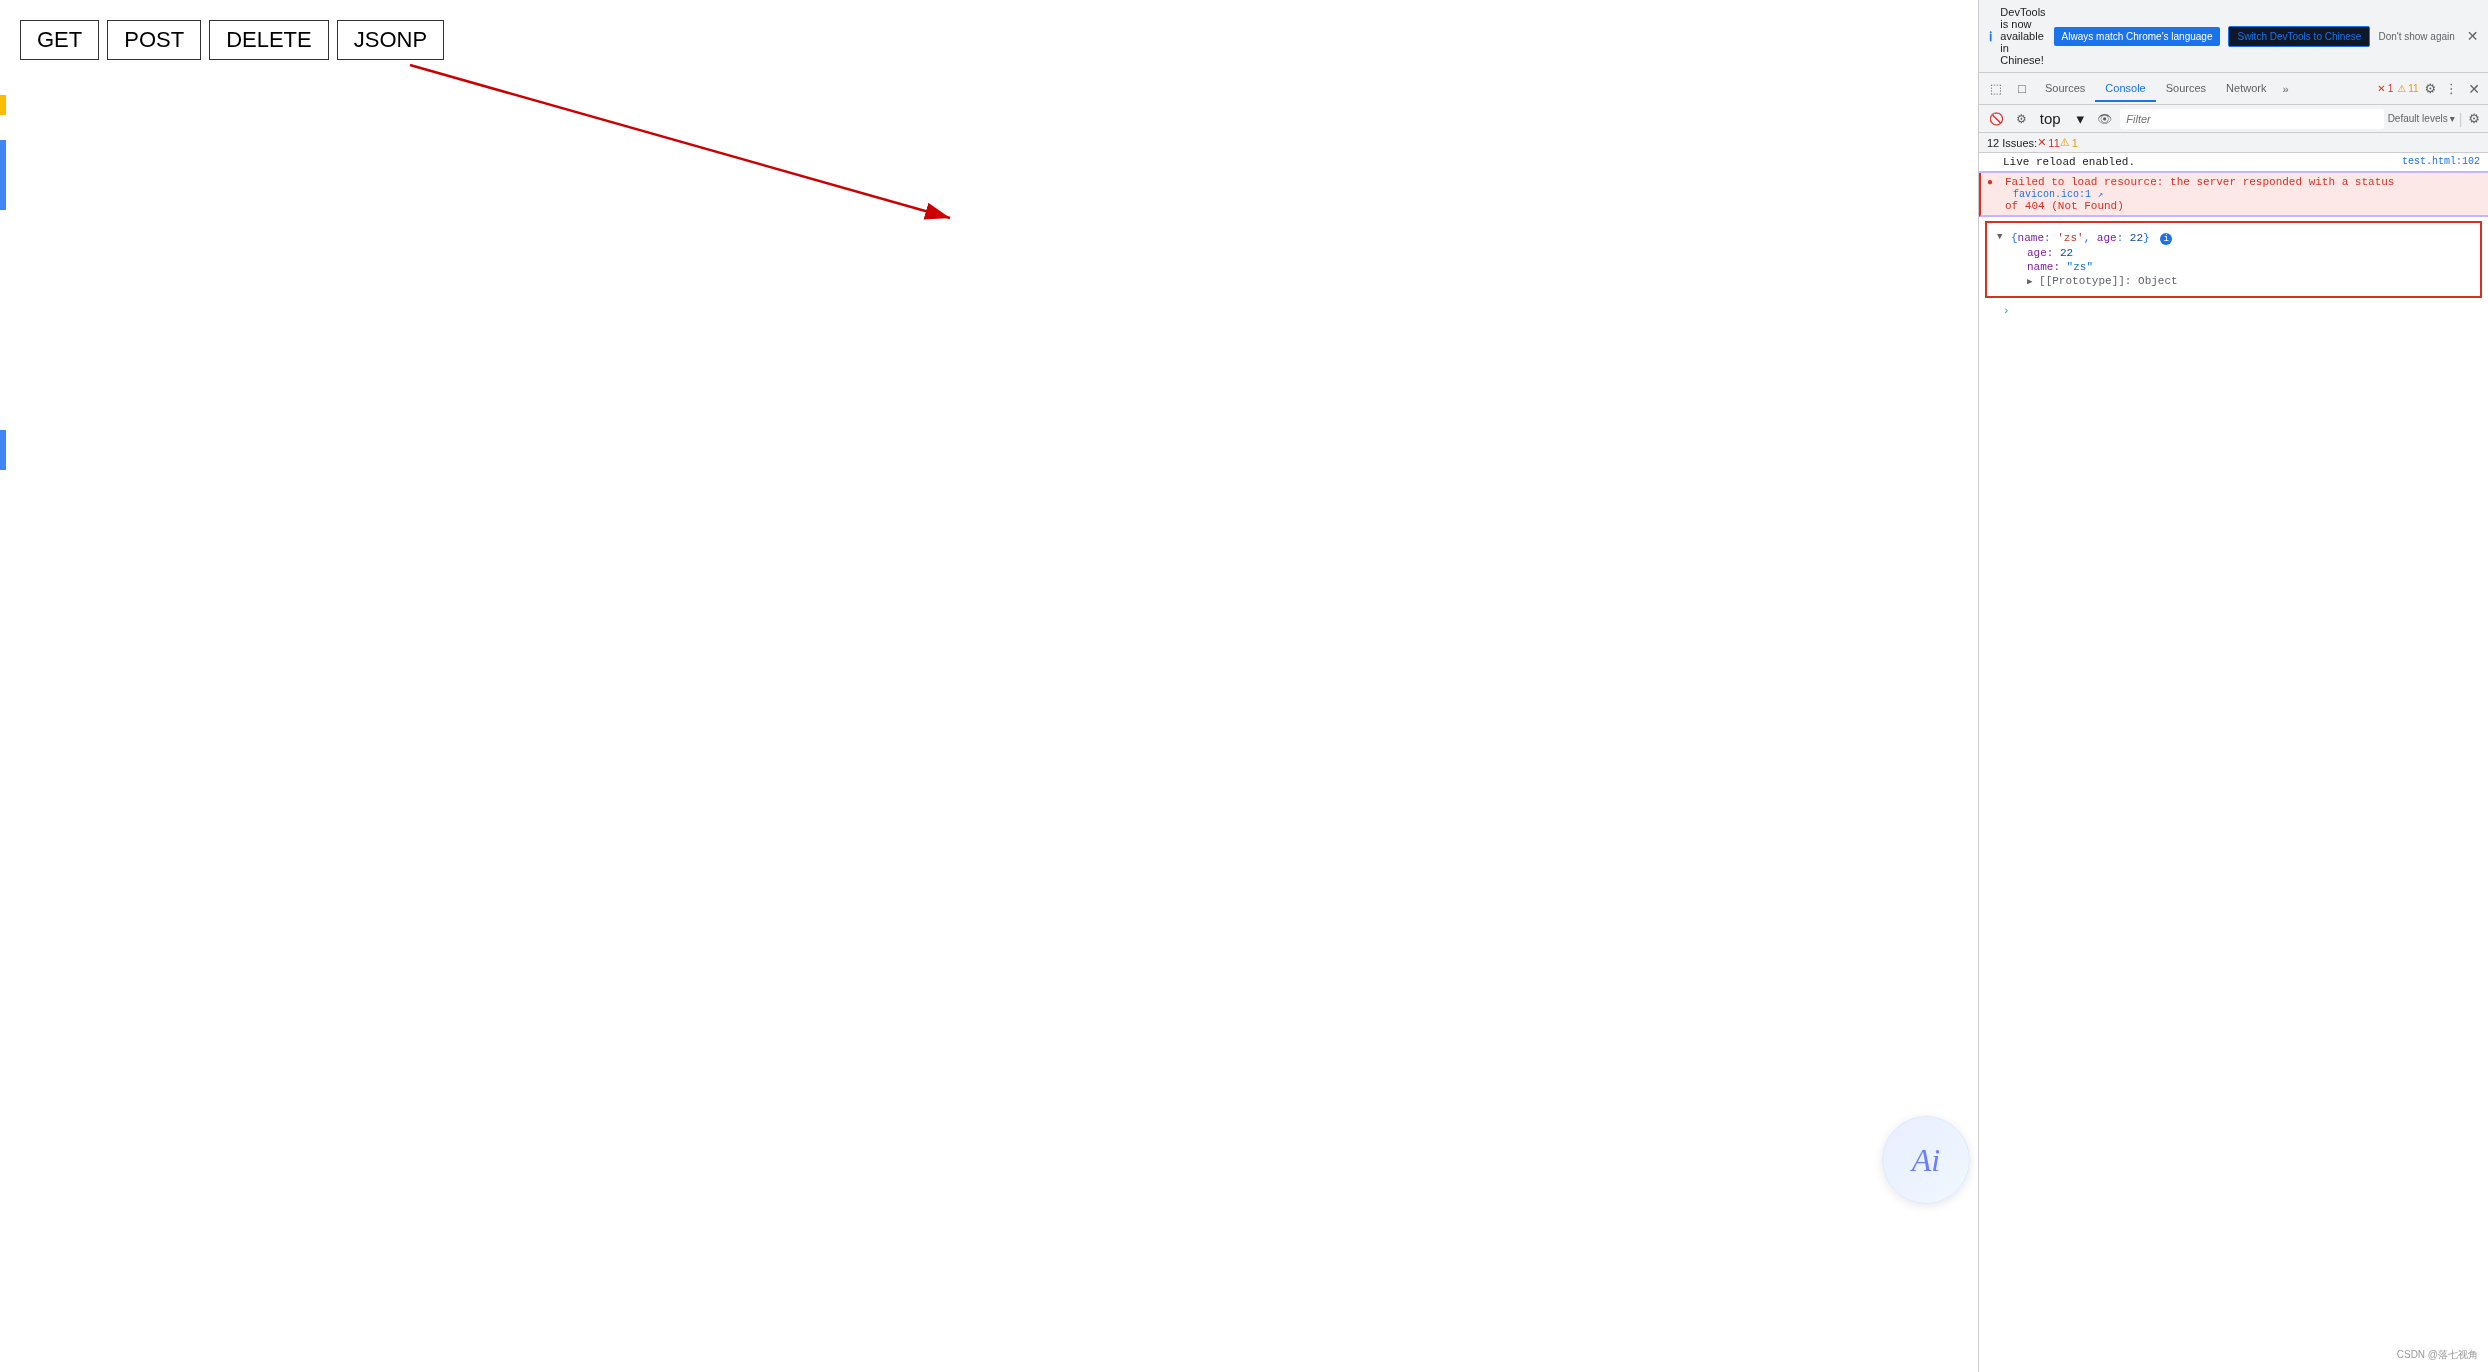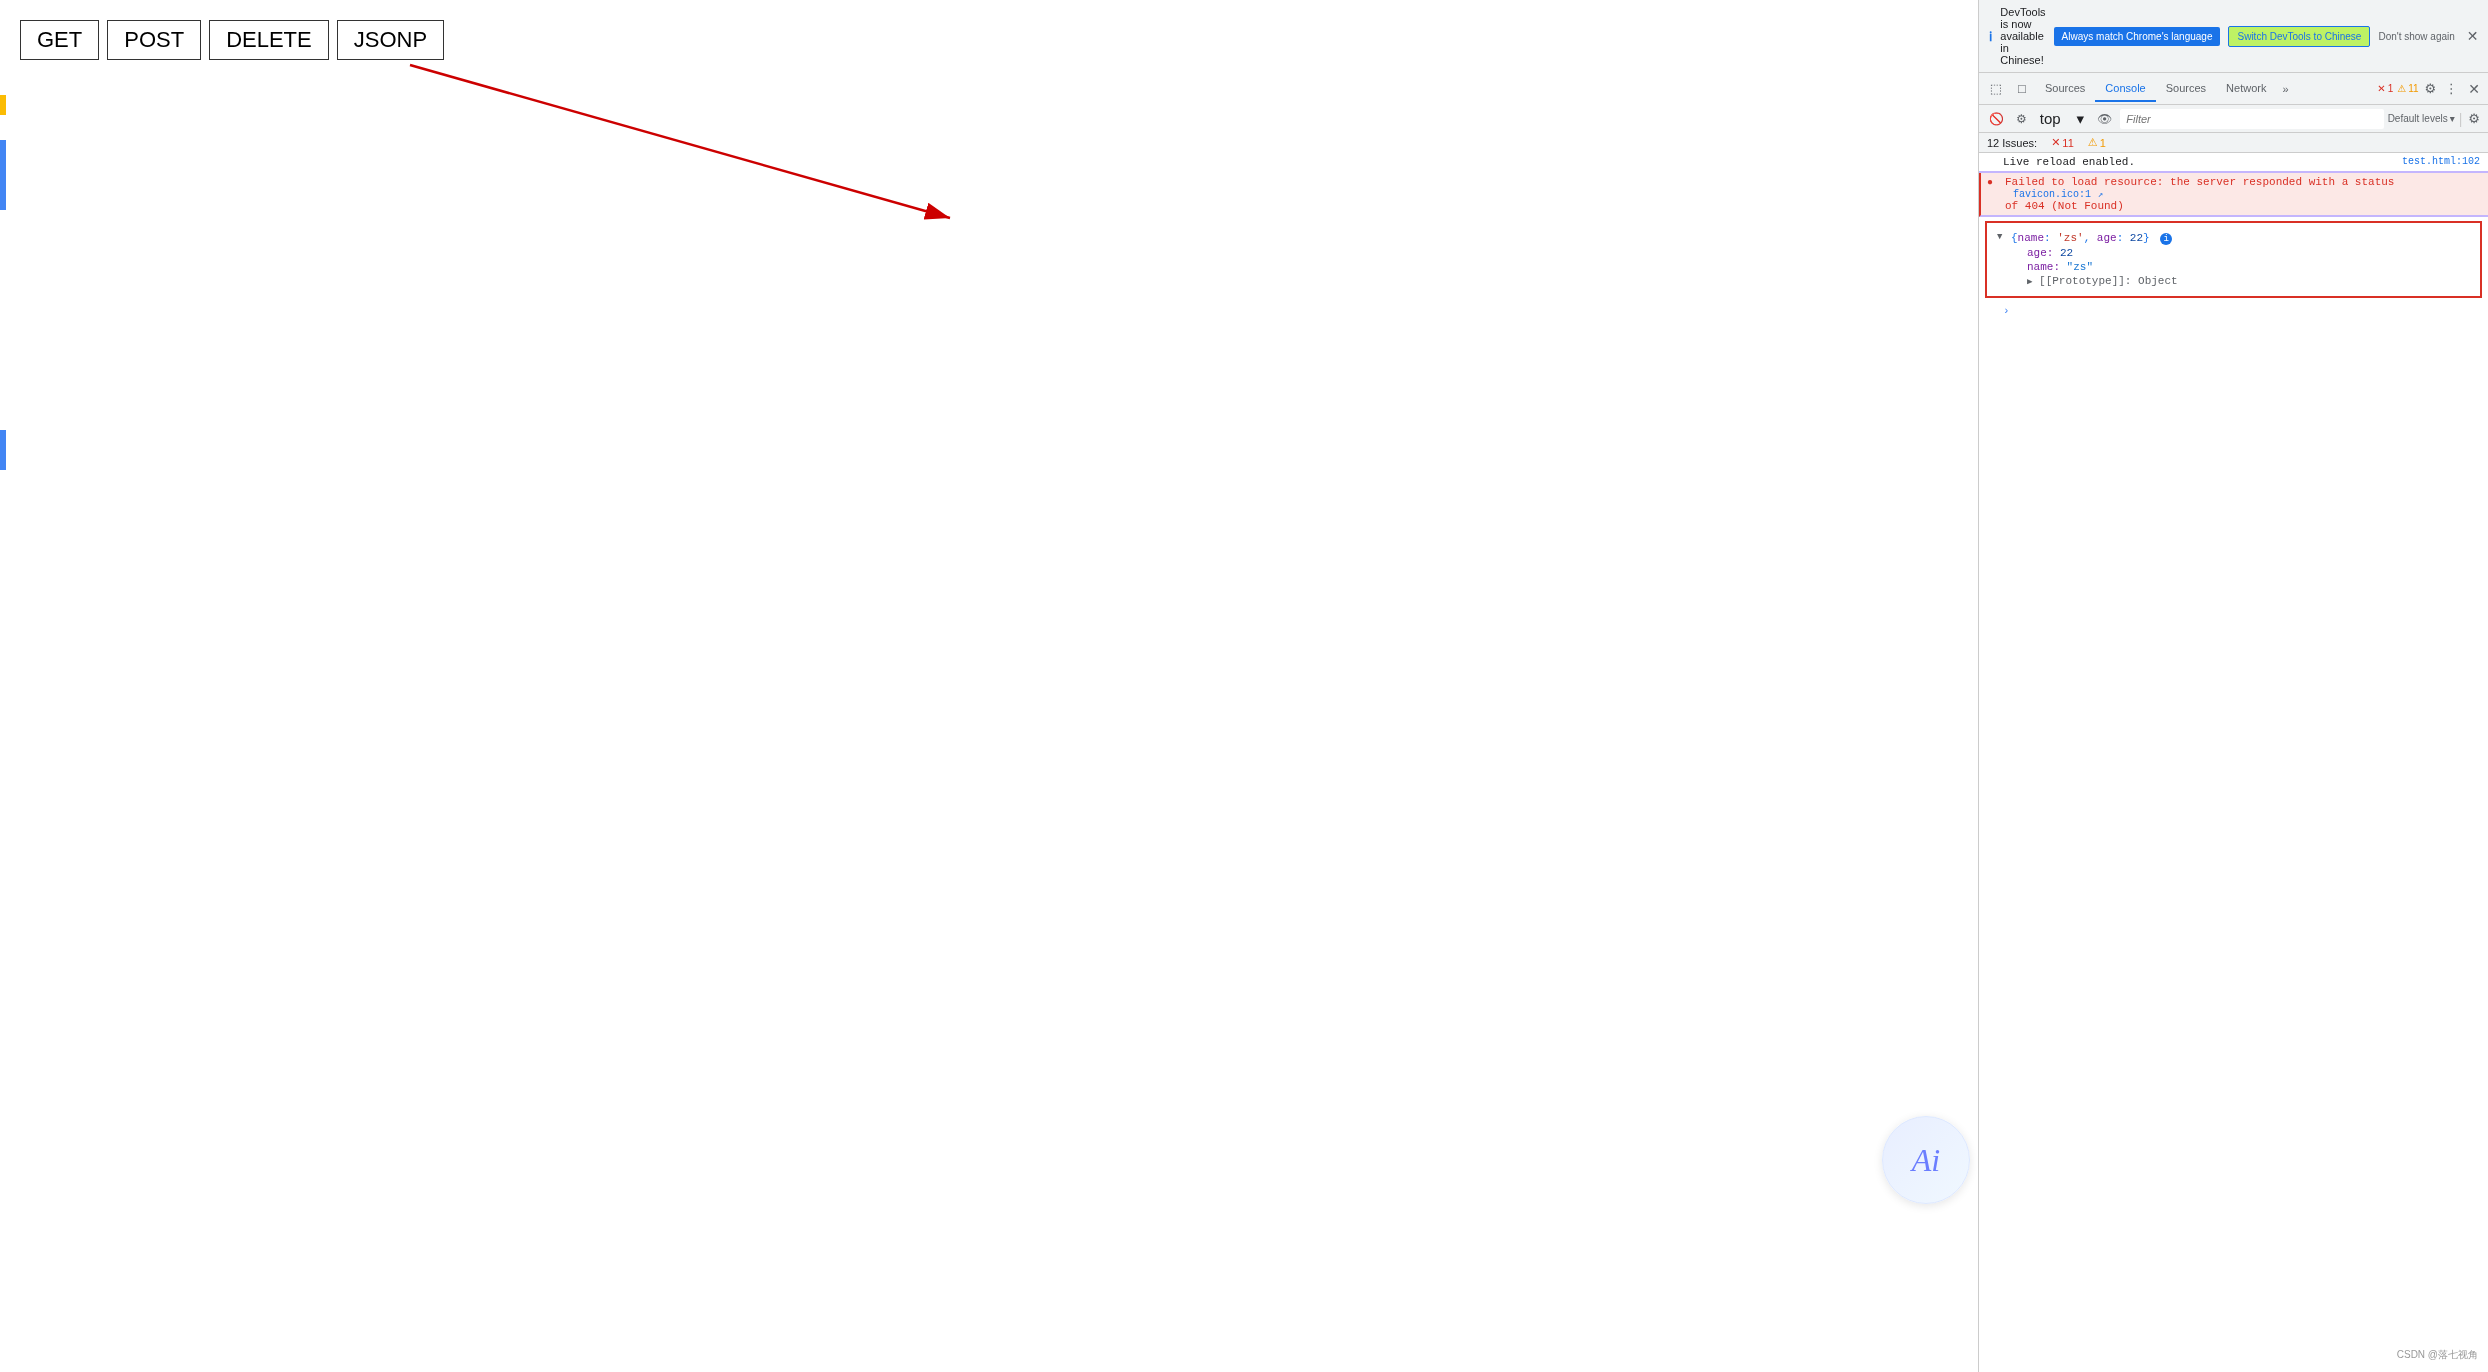"Switch DevTools to Chinese" .btn-blue-outline { background: #bef264 -> #0f172a }
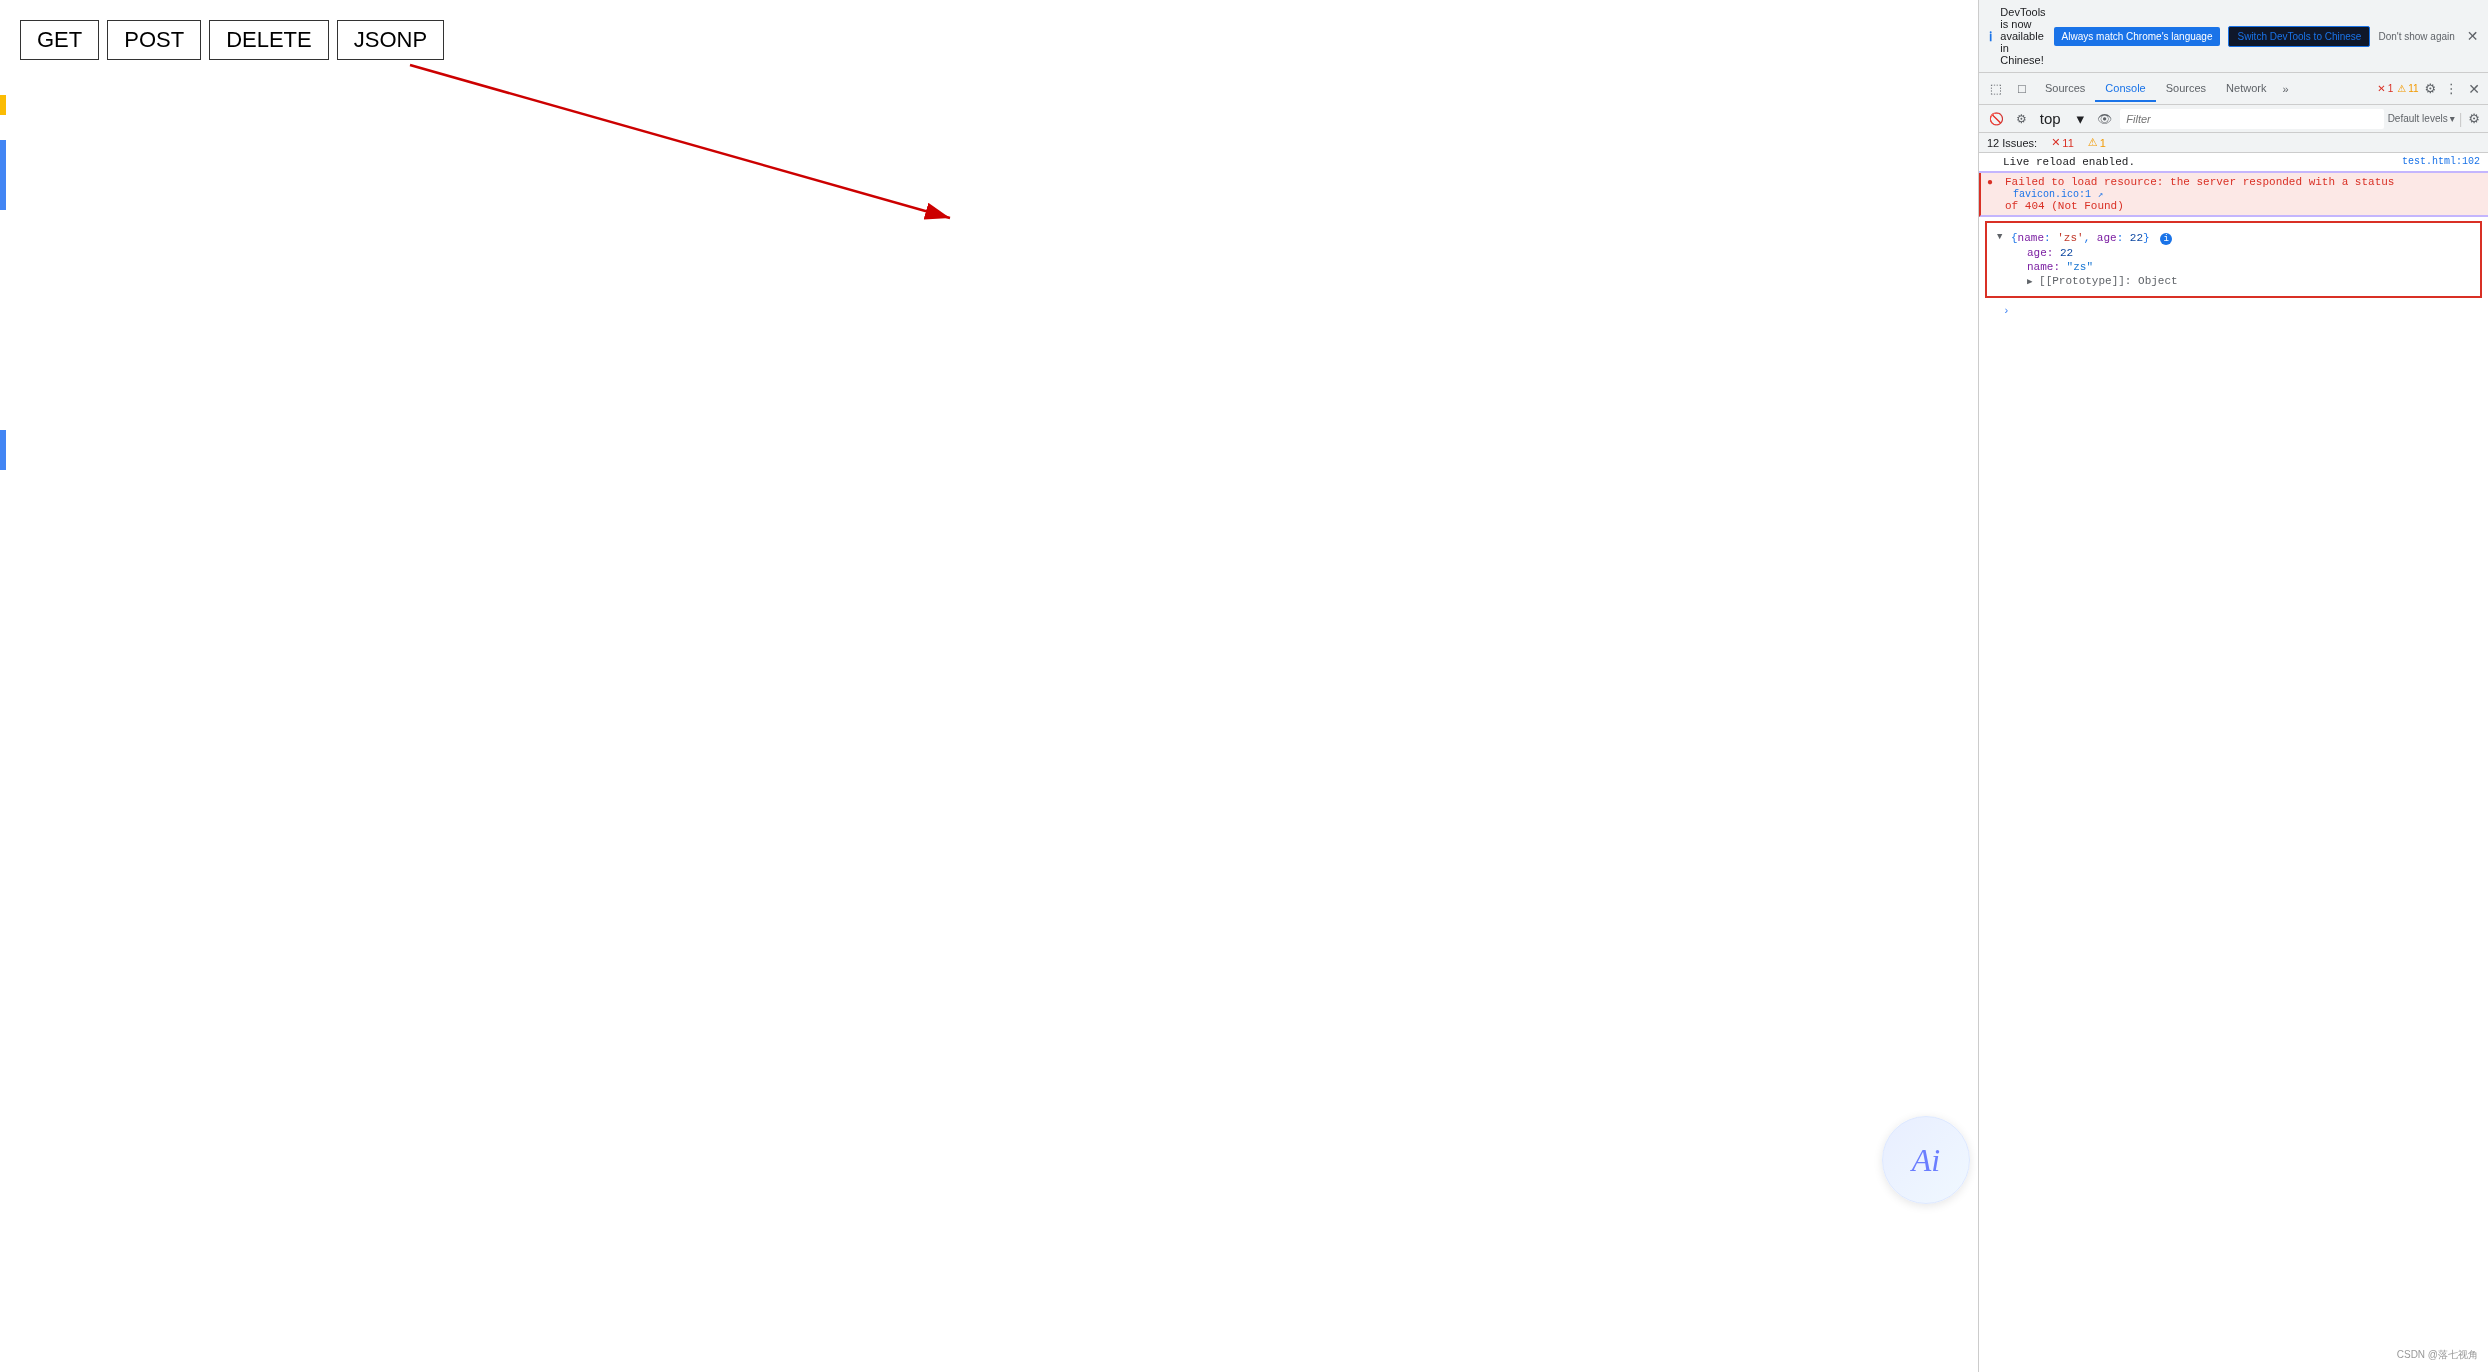"12 Issues:" .issues-bar { gap: 14px -> 0 }
